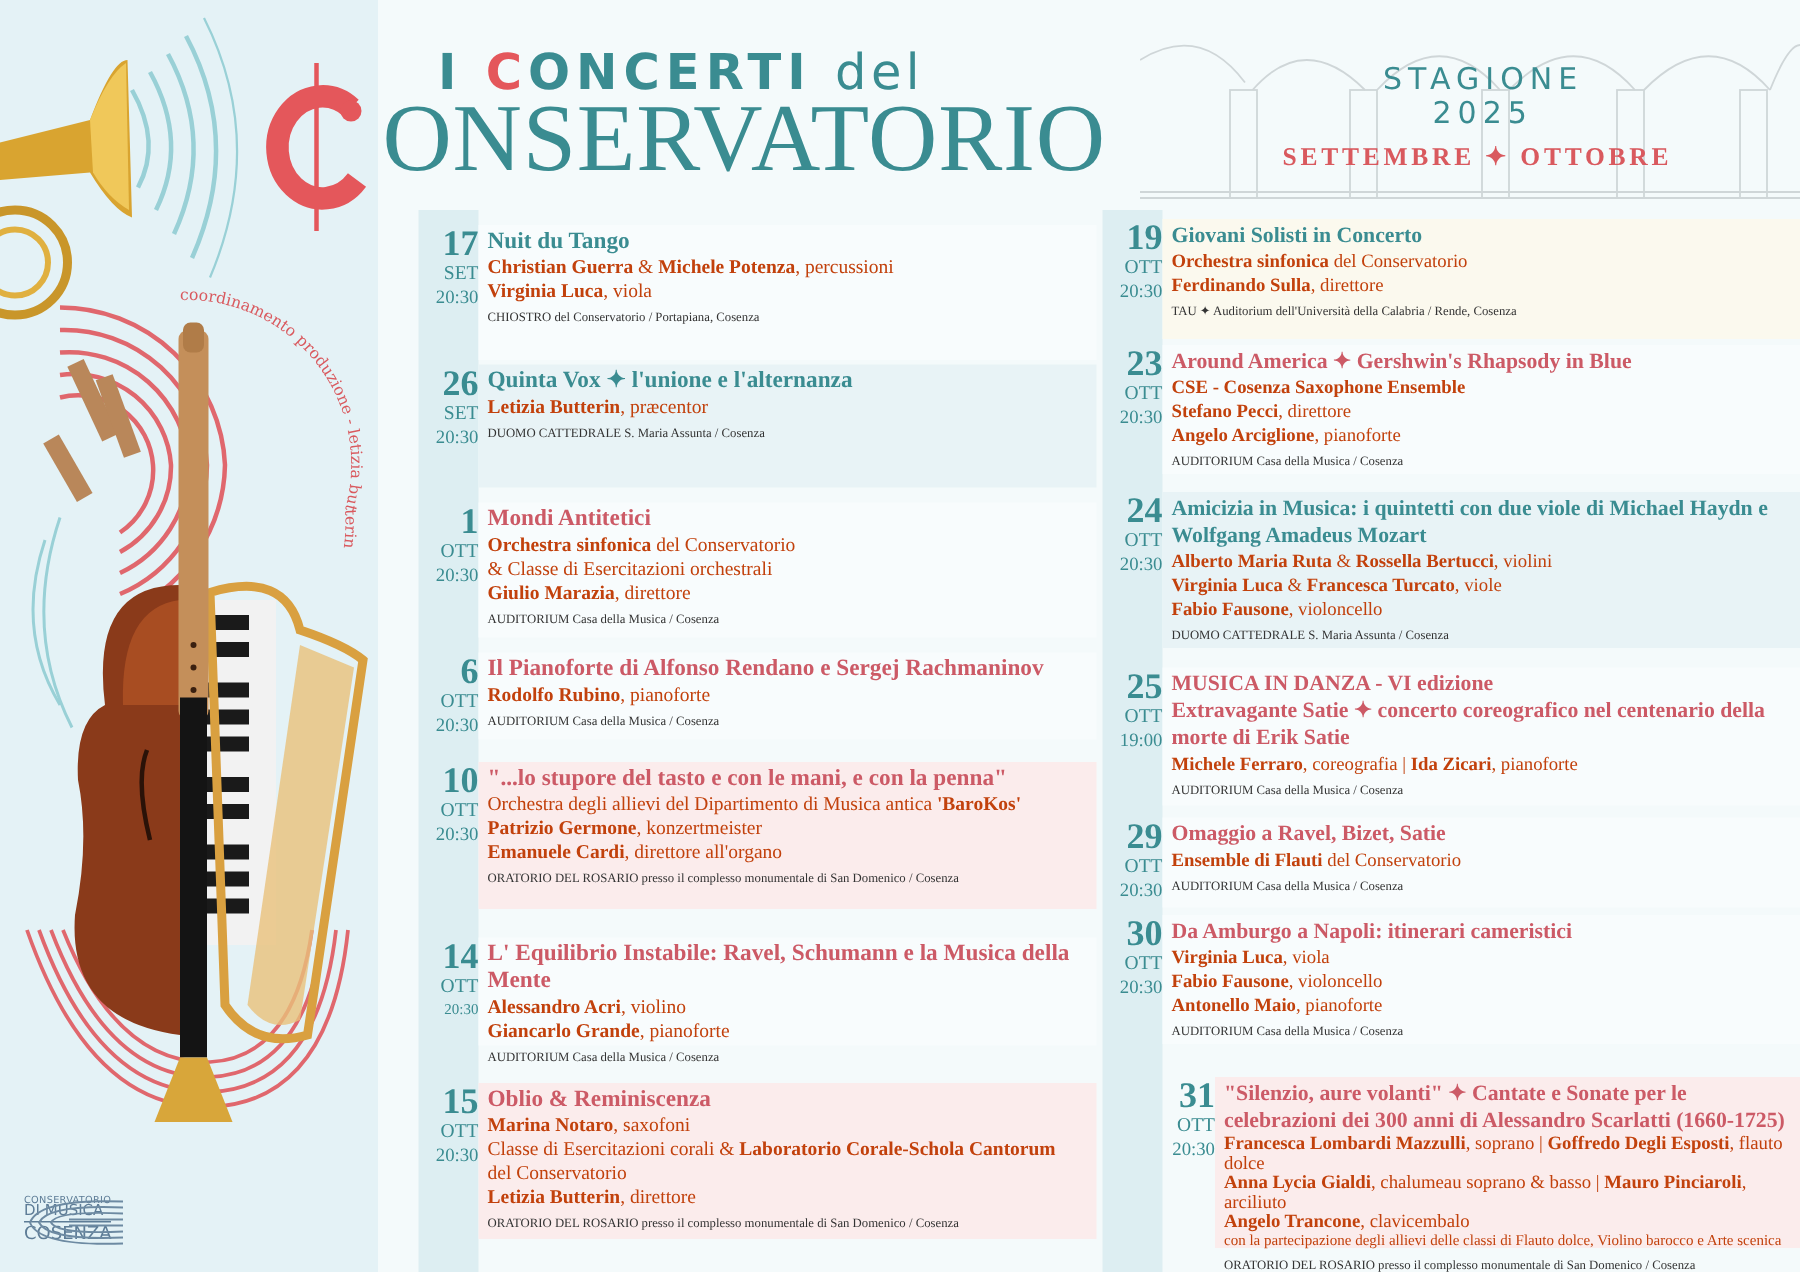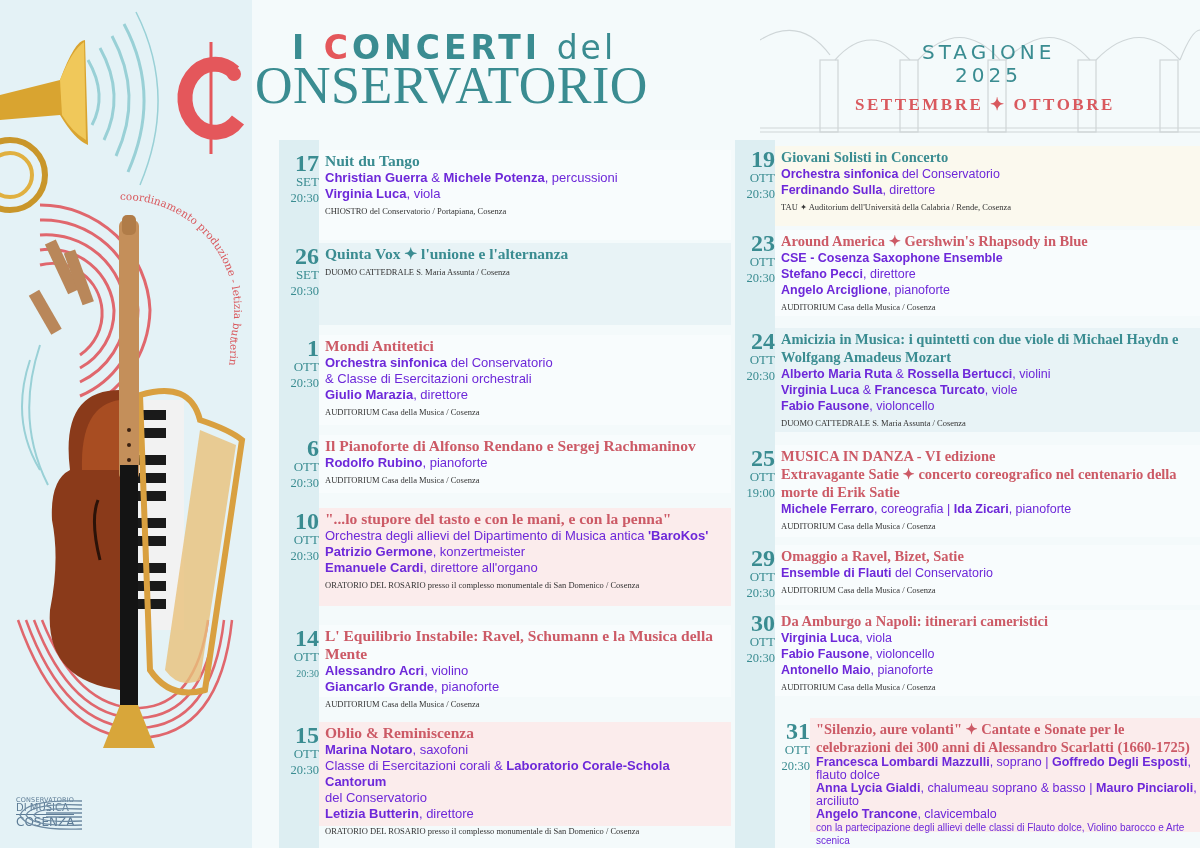"ONSERVATORIO" .title2 { font-size: 52px -> 64px }
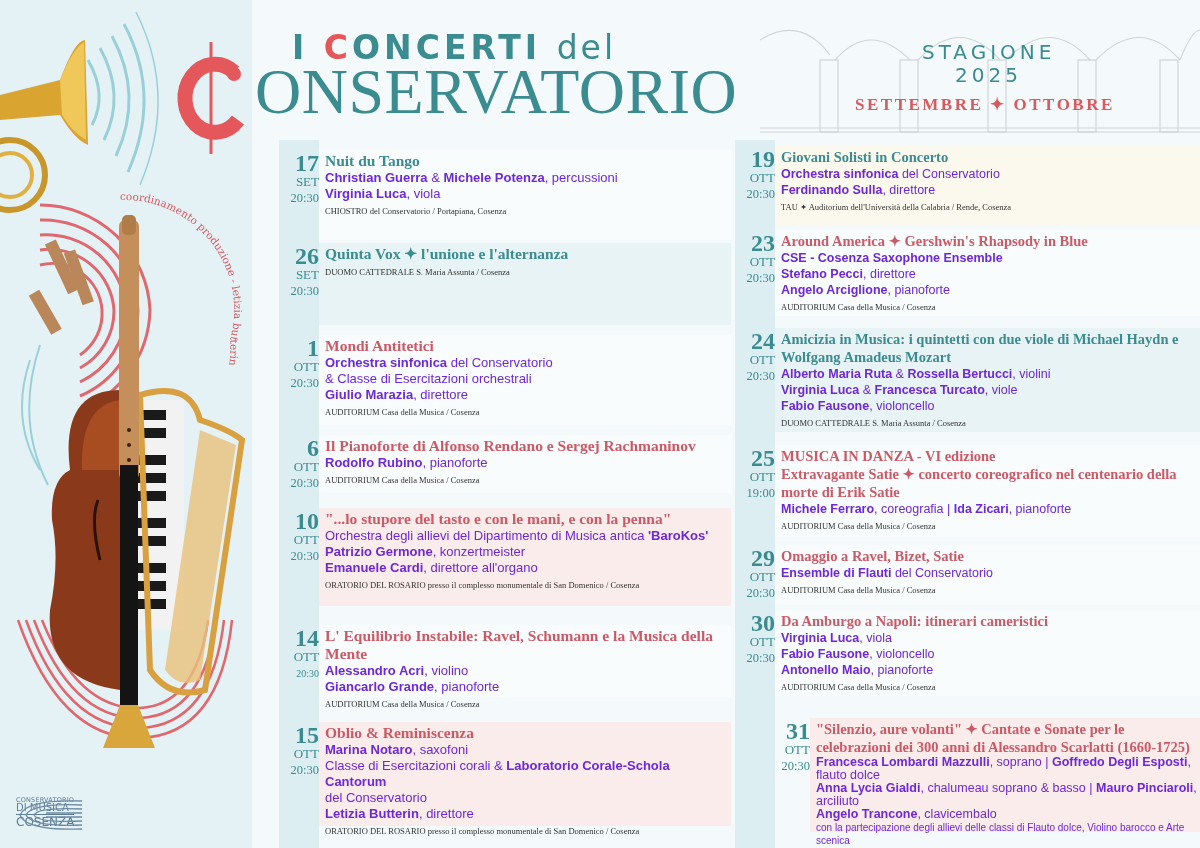"Christian Guerra & Michele Potenza," .line { color: #6d28d9 -> #c2410c; font-family: Liberation Sans, sans-serif -> Liberation Serif, serif }
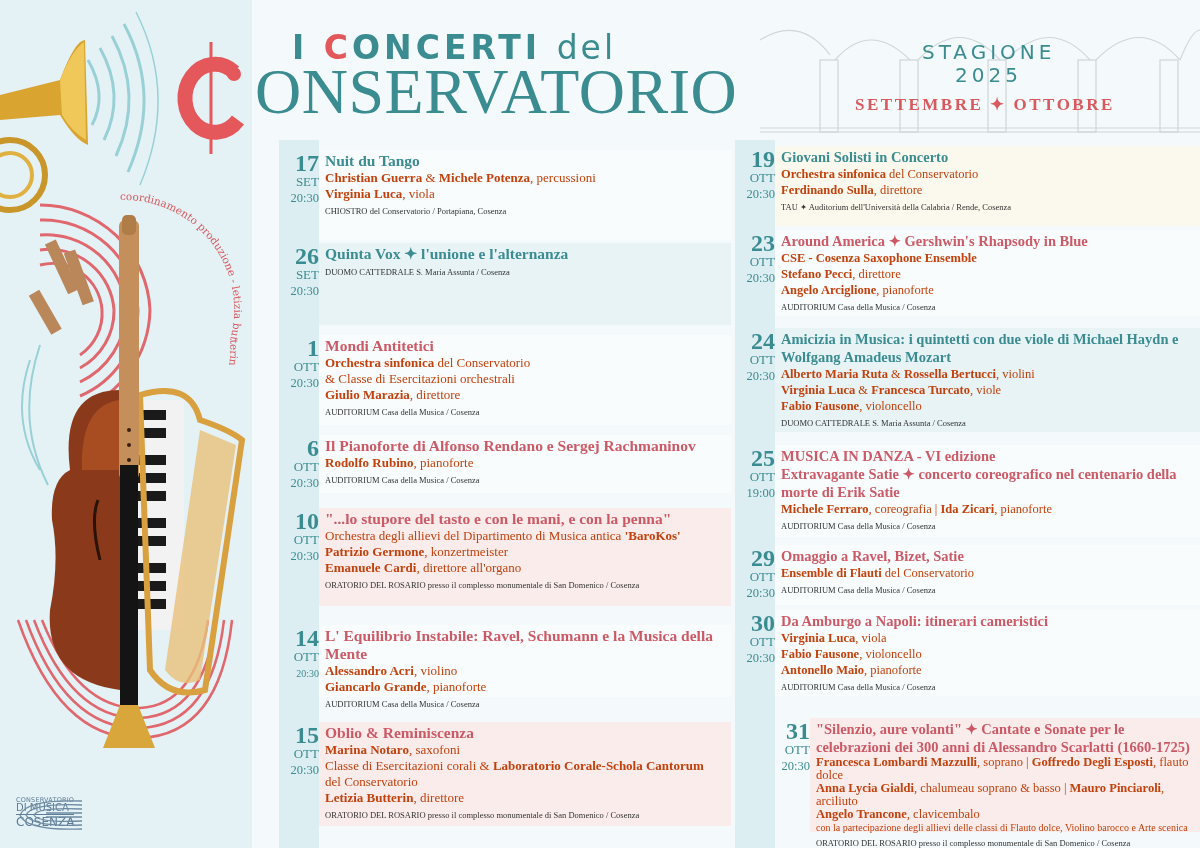"Letizia Butterin, præcentor" div.line { html: none -> <div><b>Letizia Butterin</b><span>, præcentor</span></div> }
